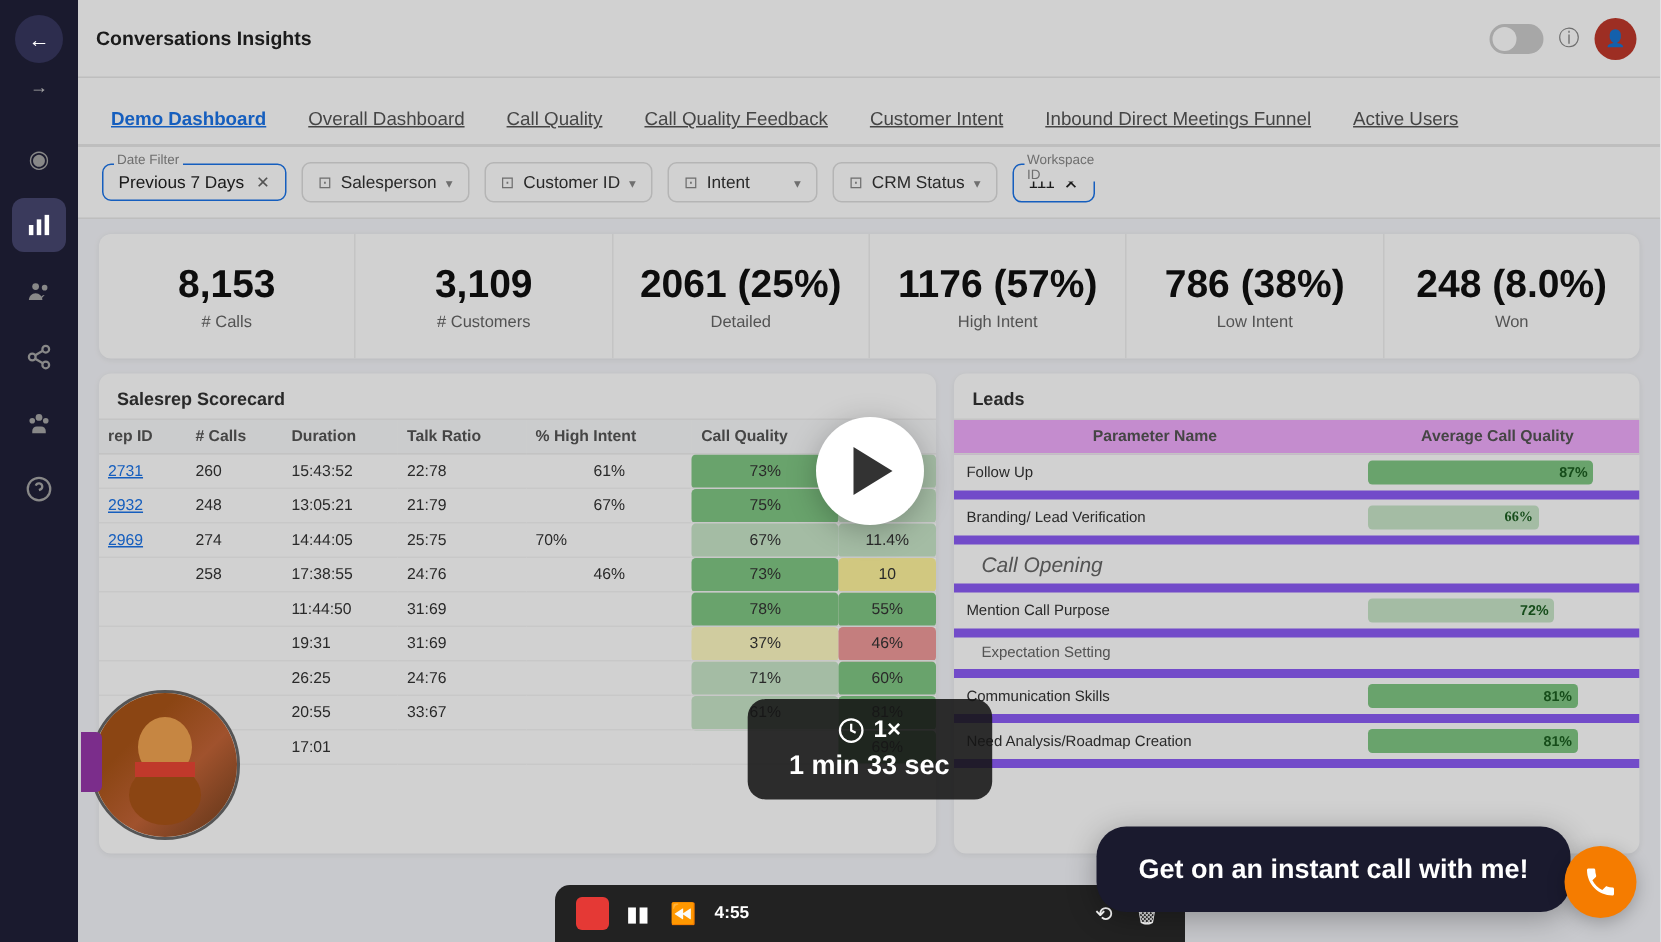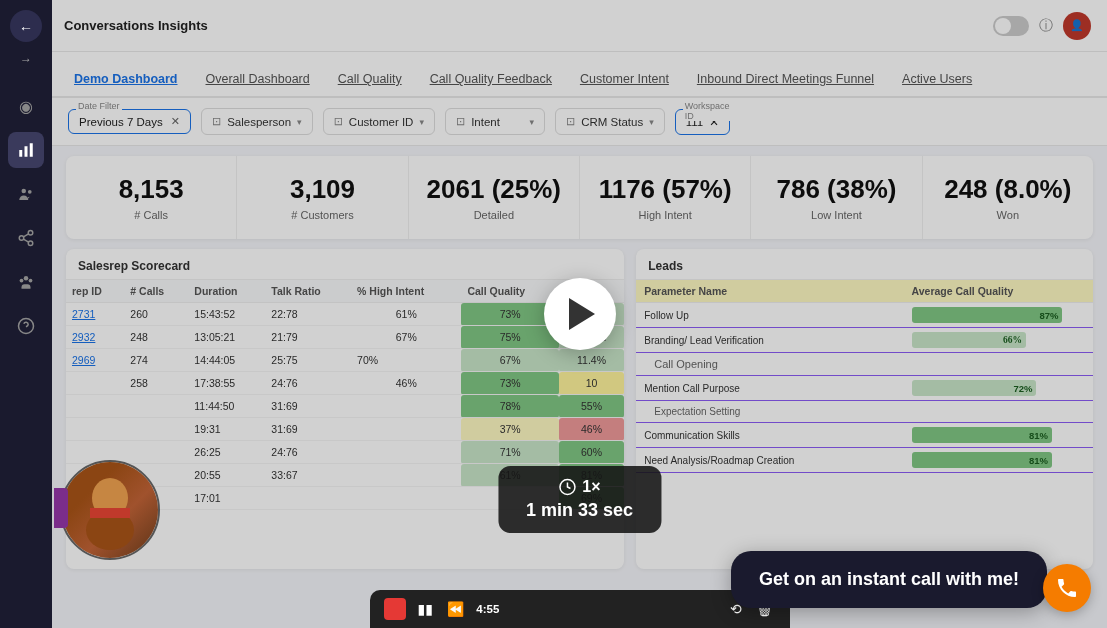"Parameter Name" .right-panel thead th { background: #fef9c3 -> #f0abfc; text-align: left -> center }
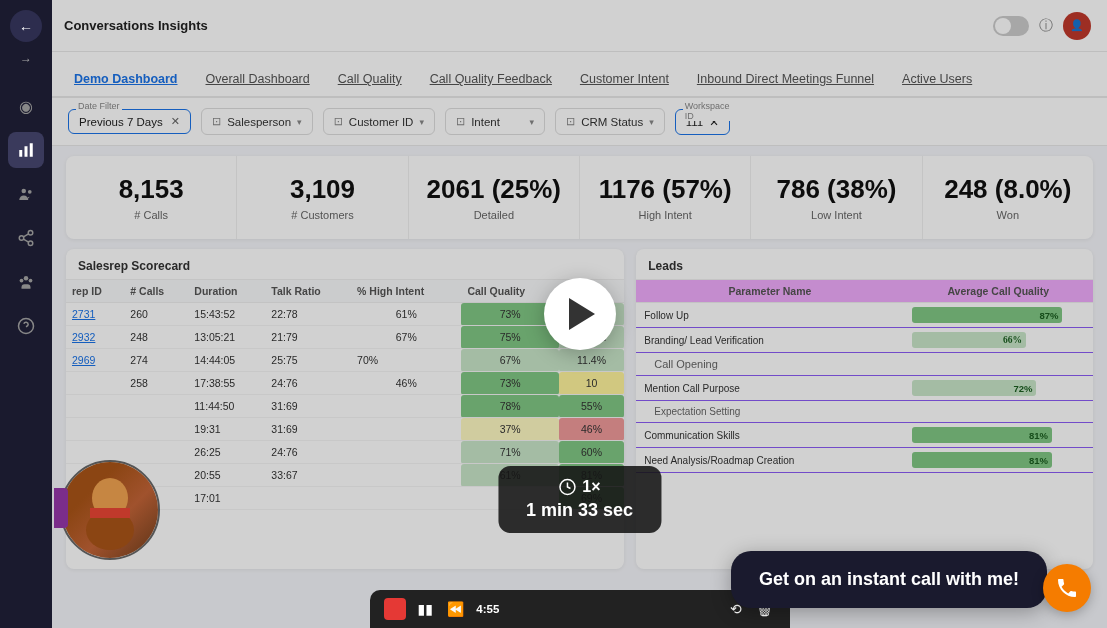"Follow Up" .right-panel tbody td { border-bottom: 1px solid #8b5cf6 -> 6px solid #8b5cf6 }
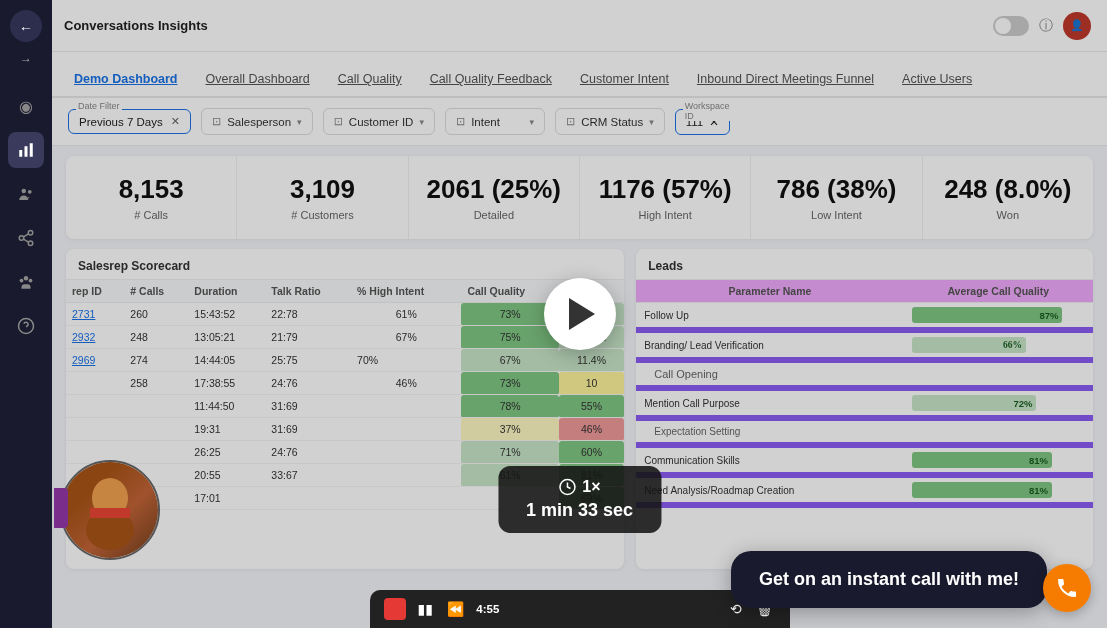"Call Opening" td { font-size: 11px -> 14px; font-style: none -> italic }
